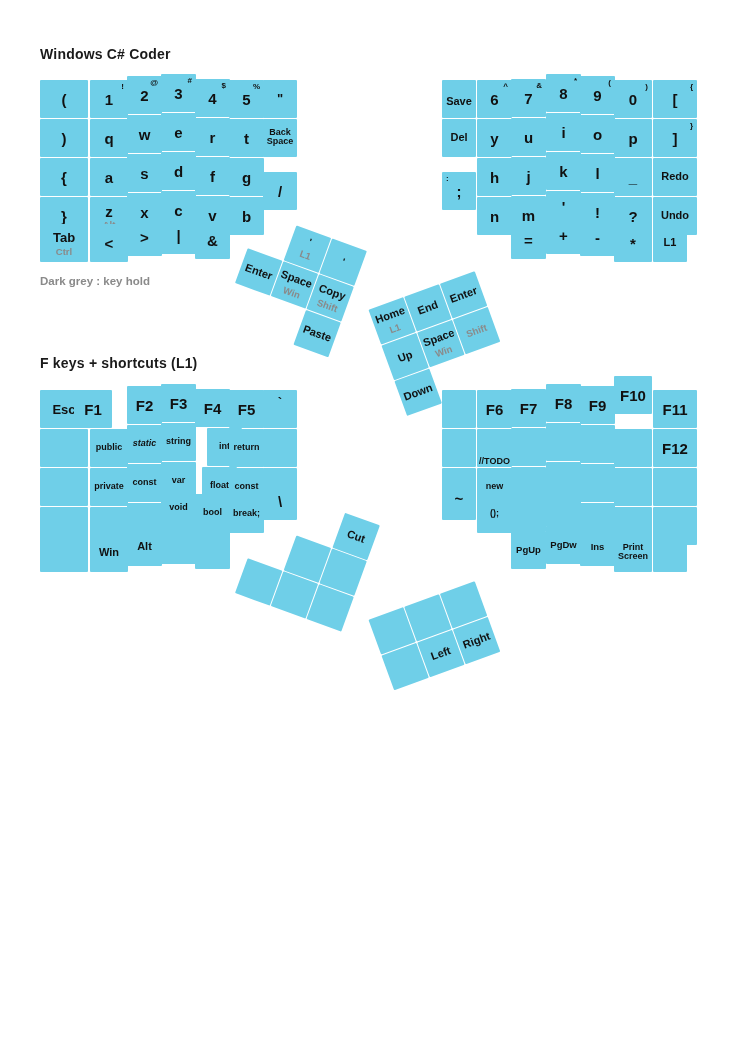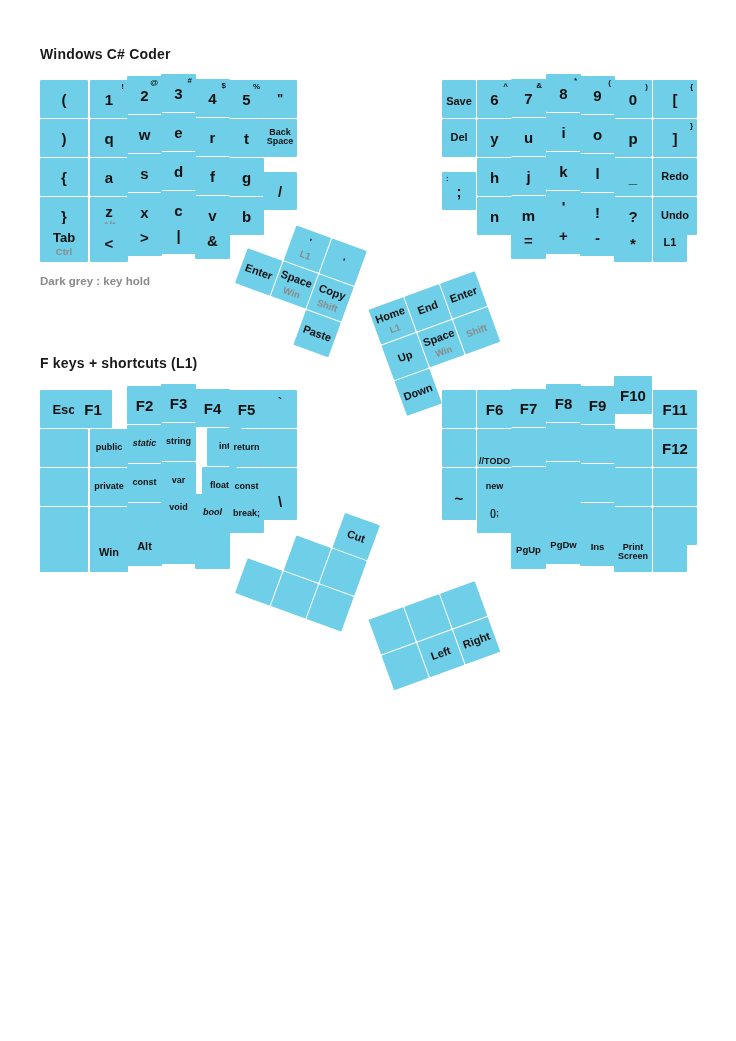"bool" div.word { font-style: italic -> none }
